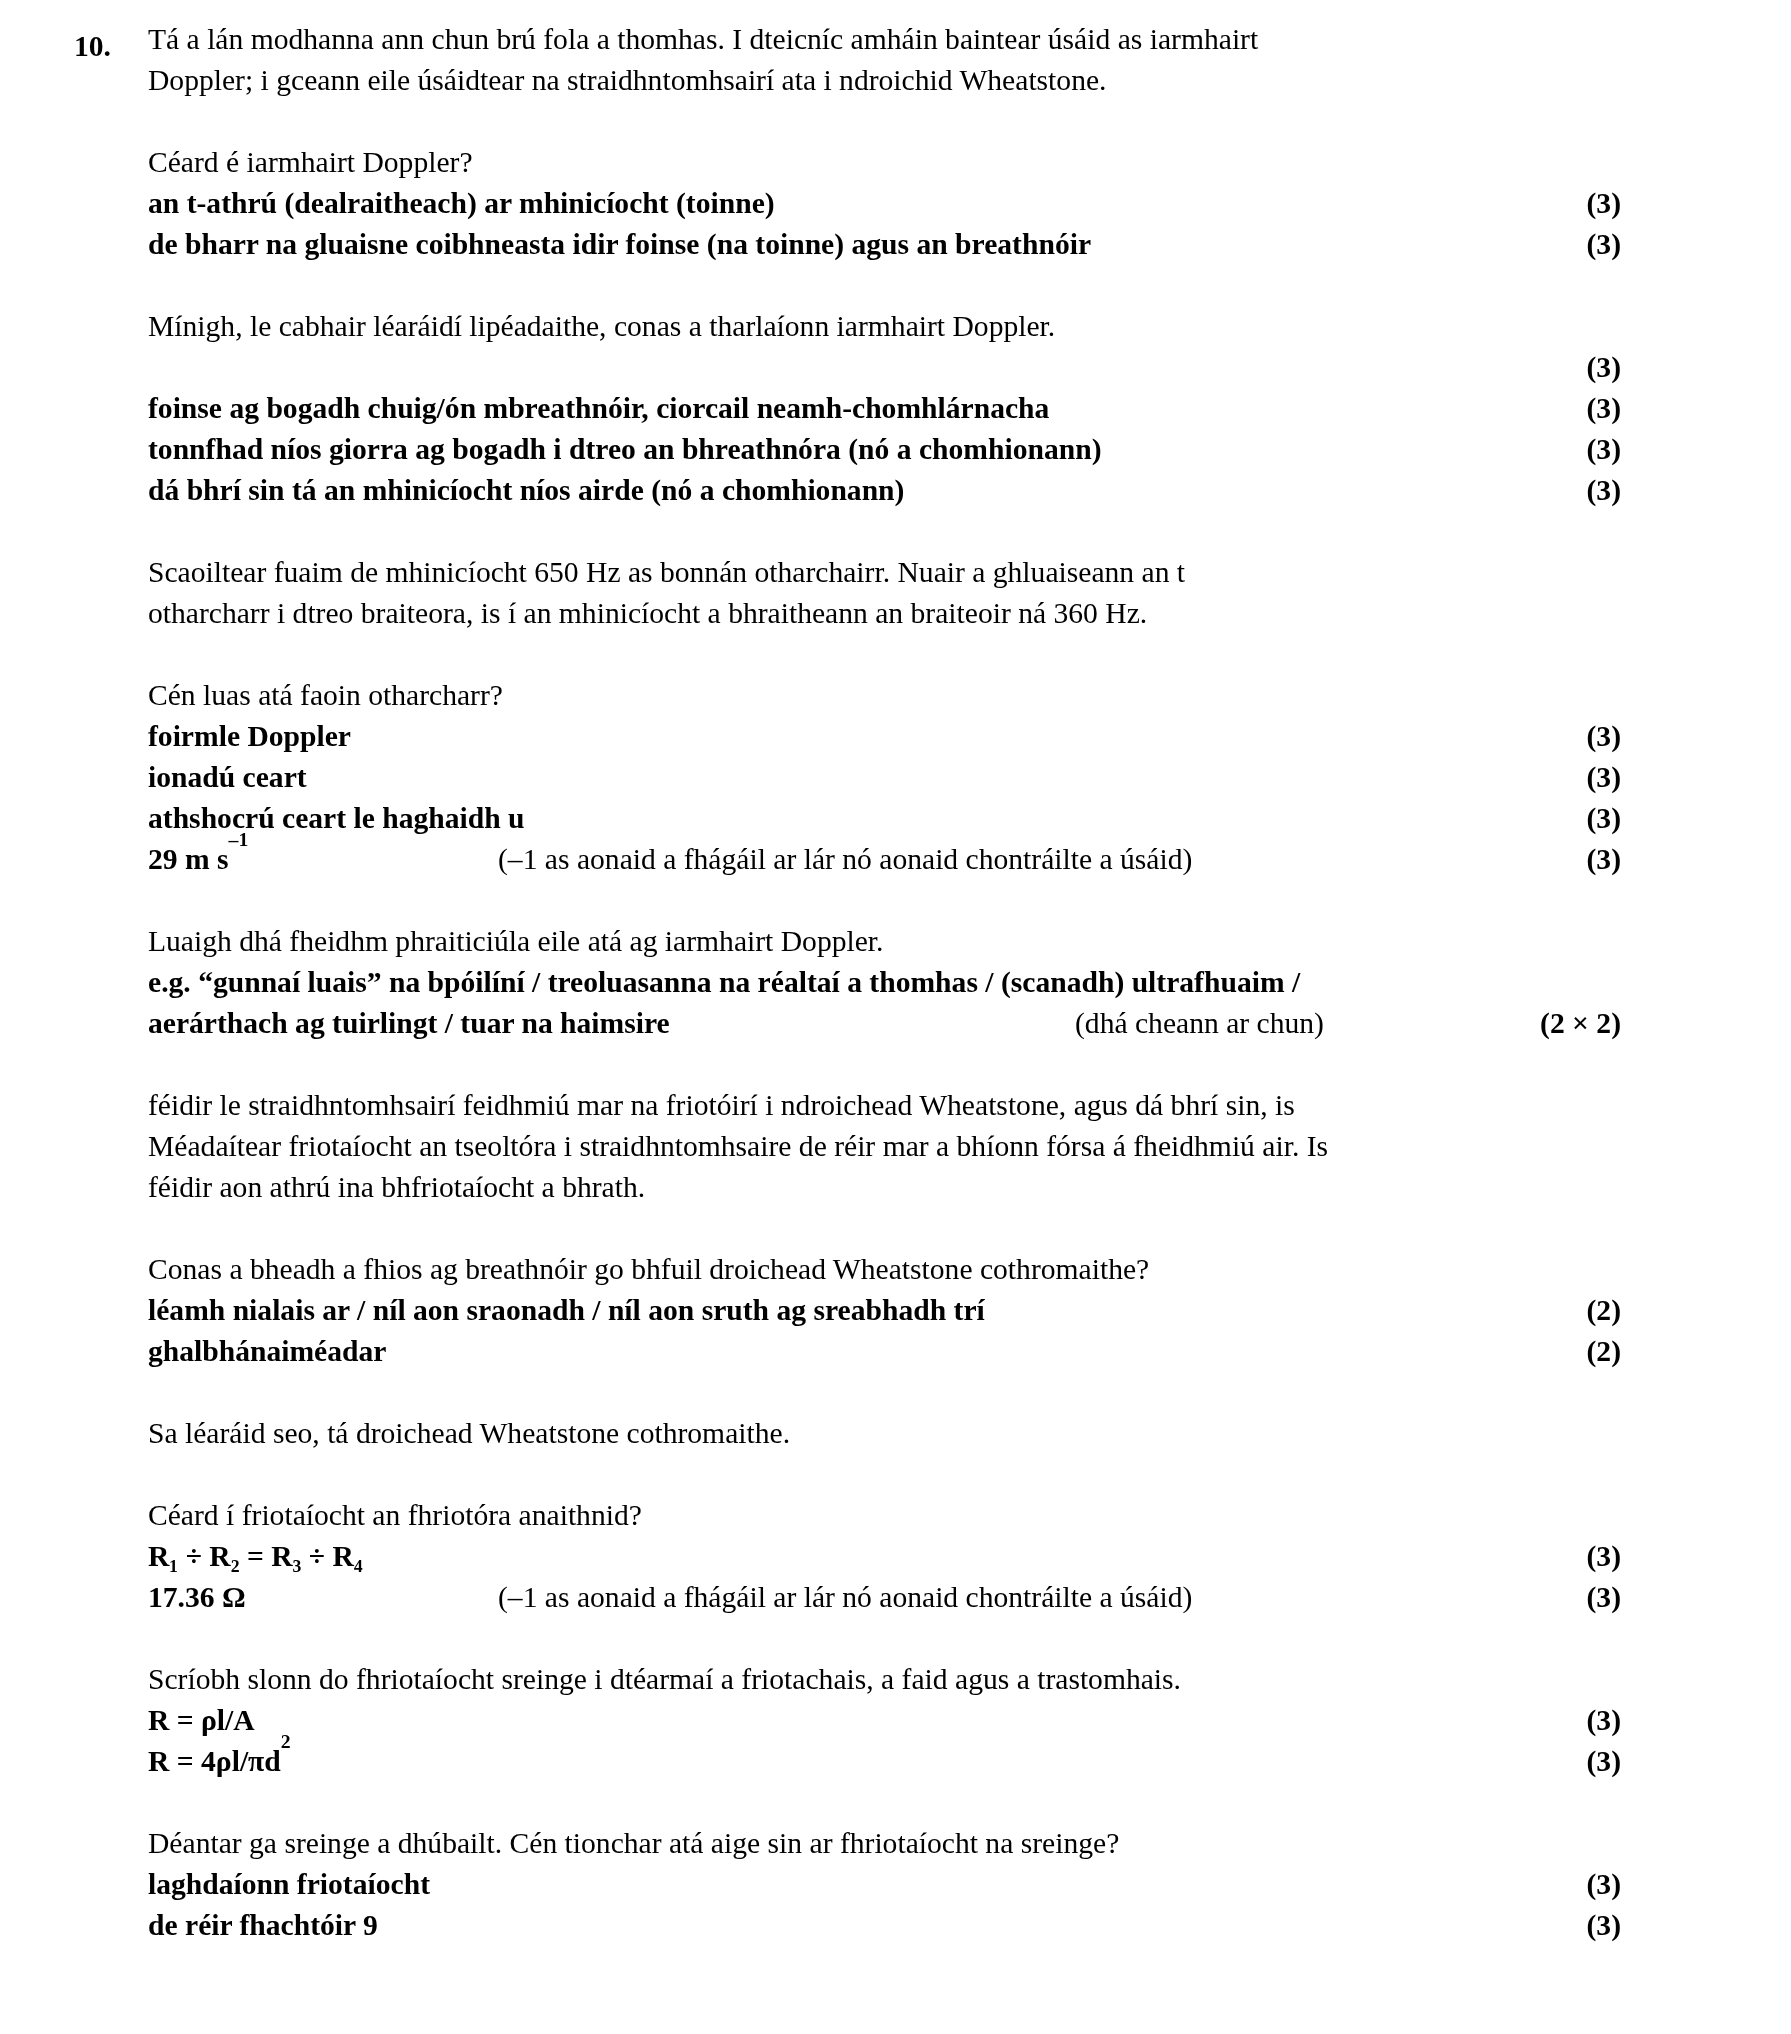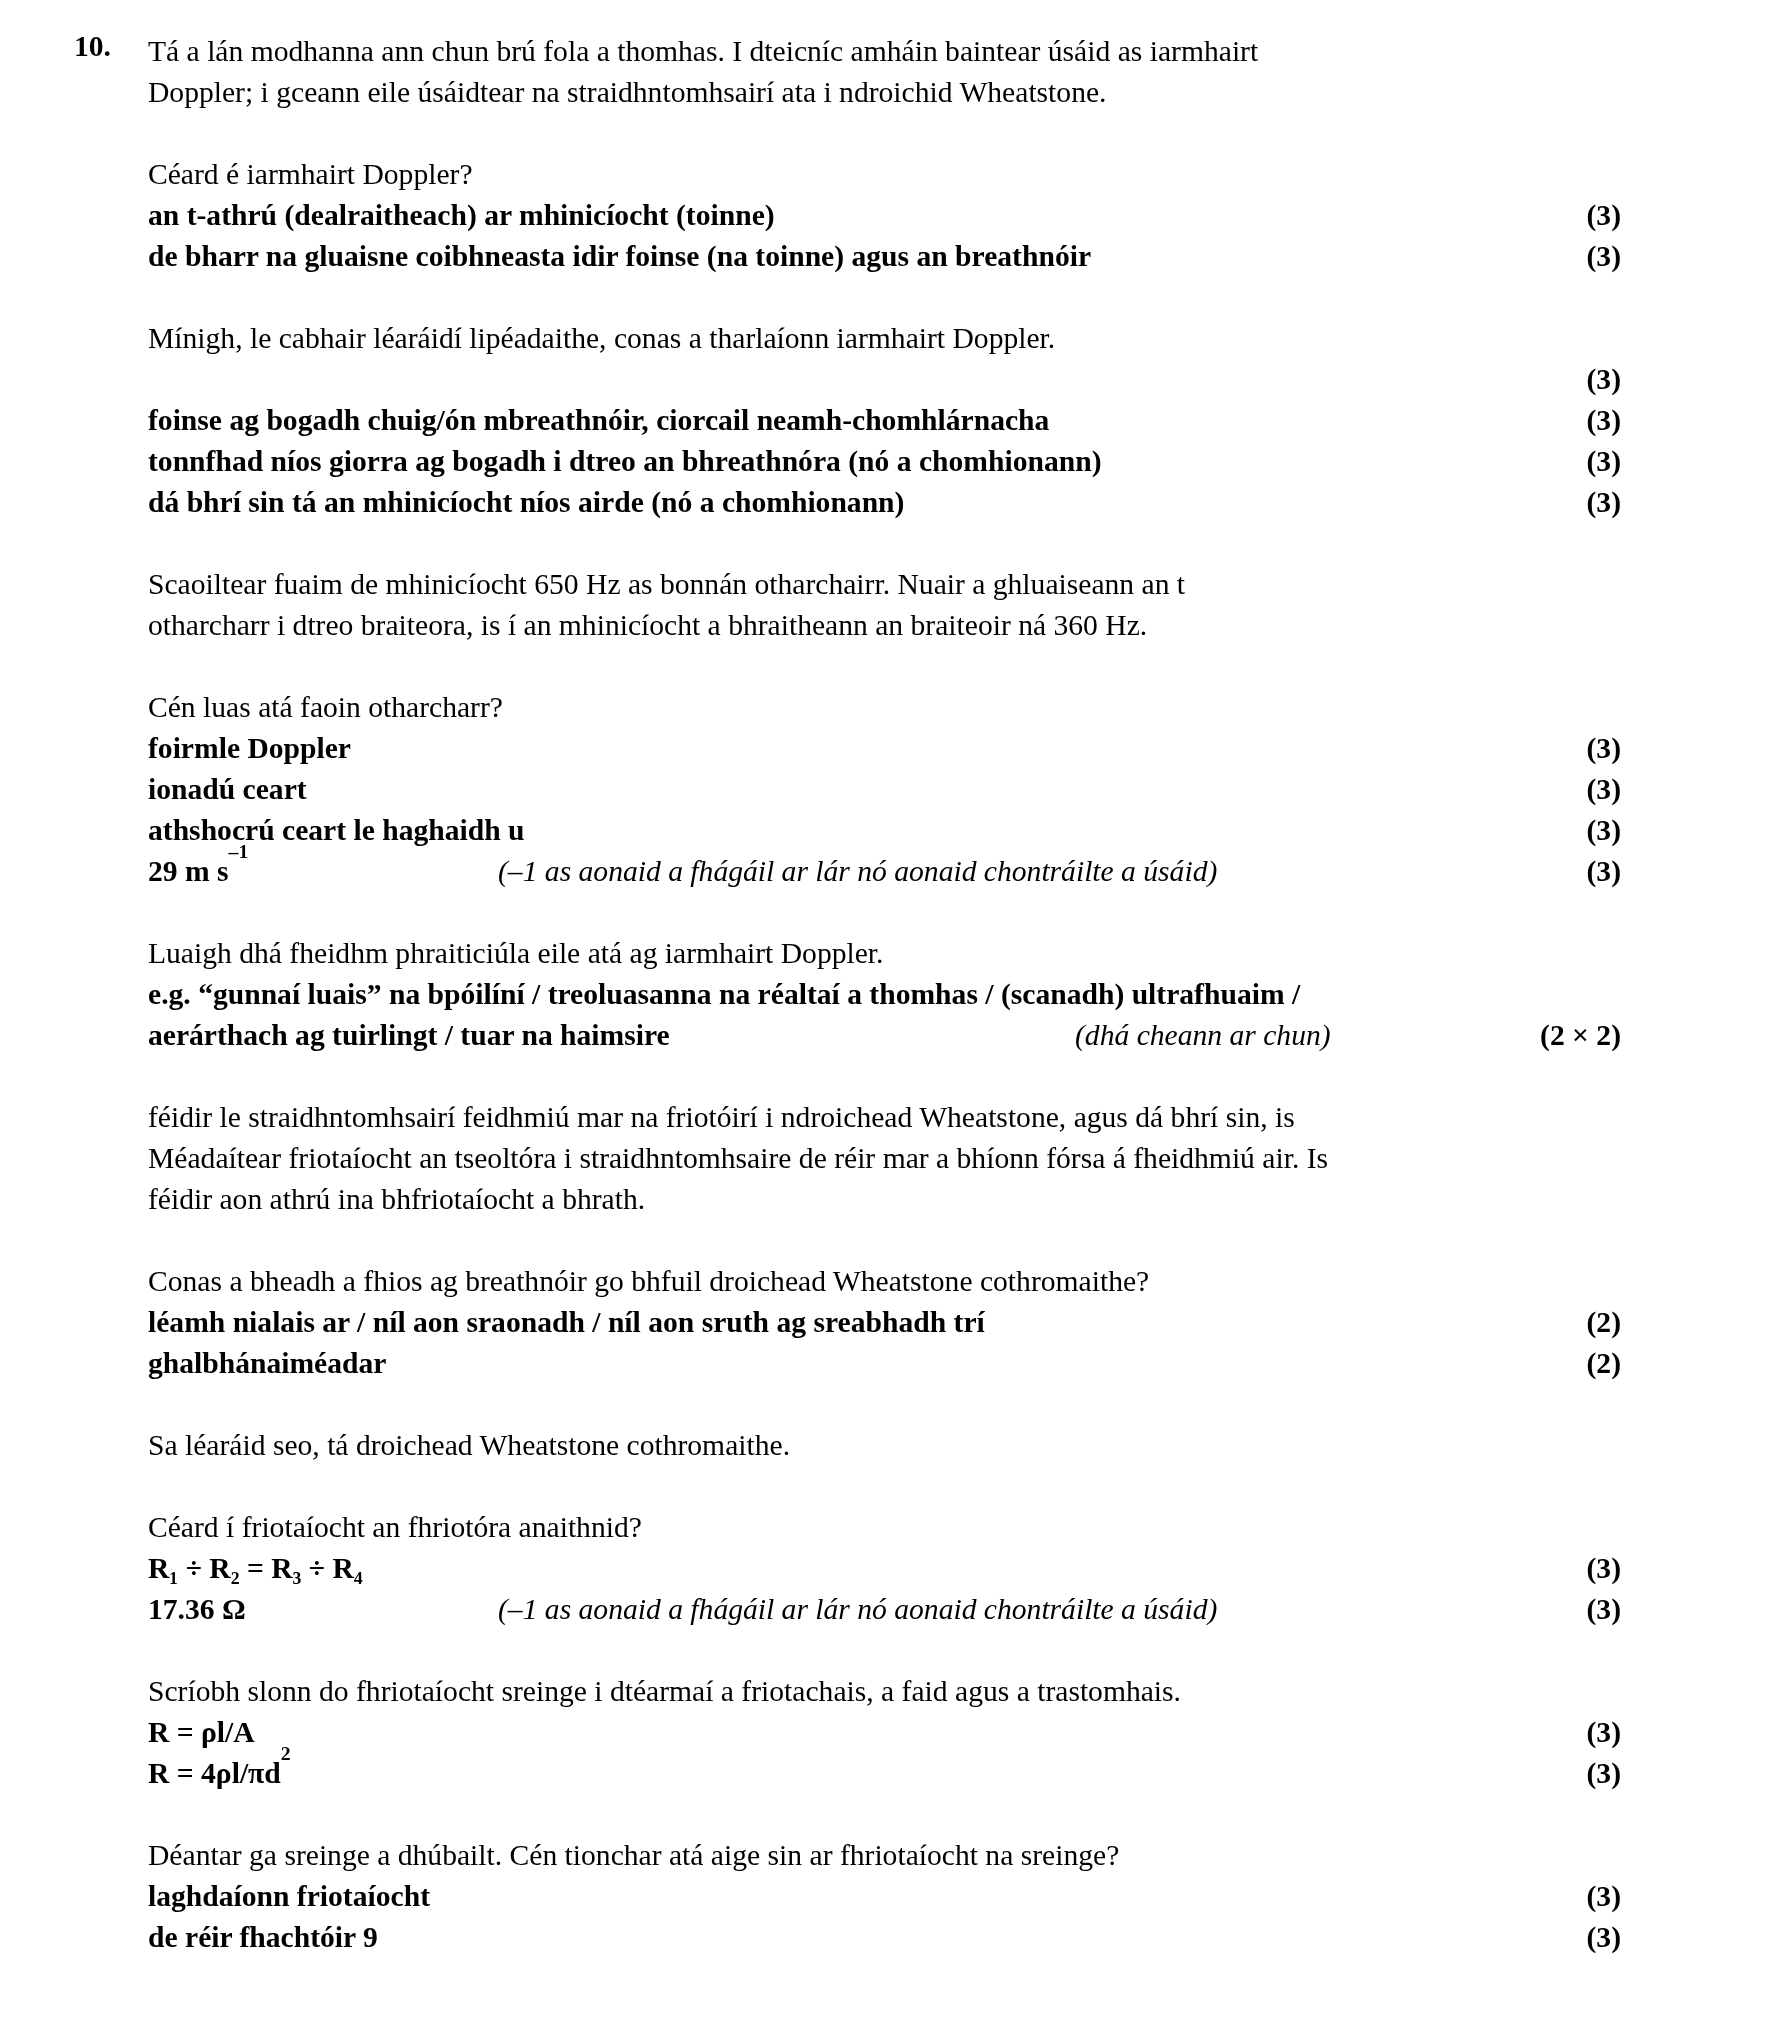"10." .page { padding: 31px 0 0 148px -> 19px 0 0 148px }
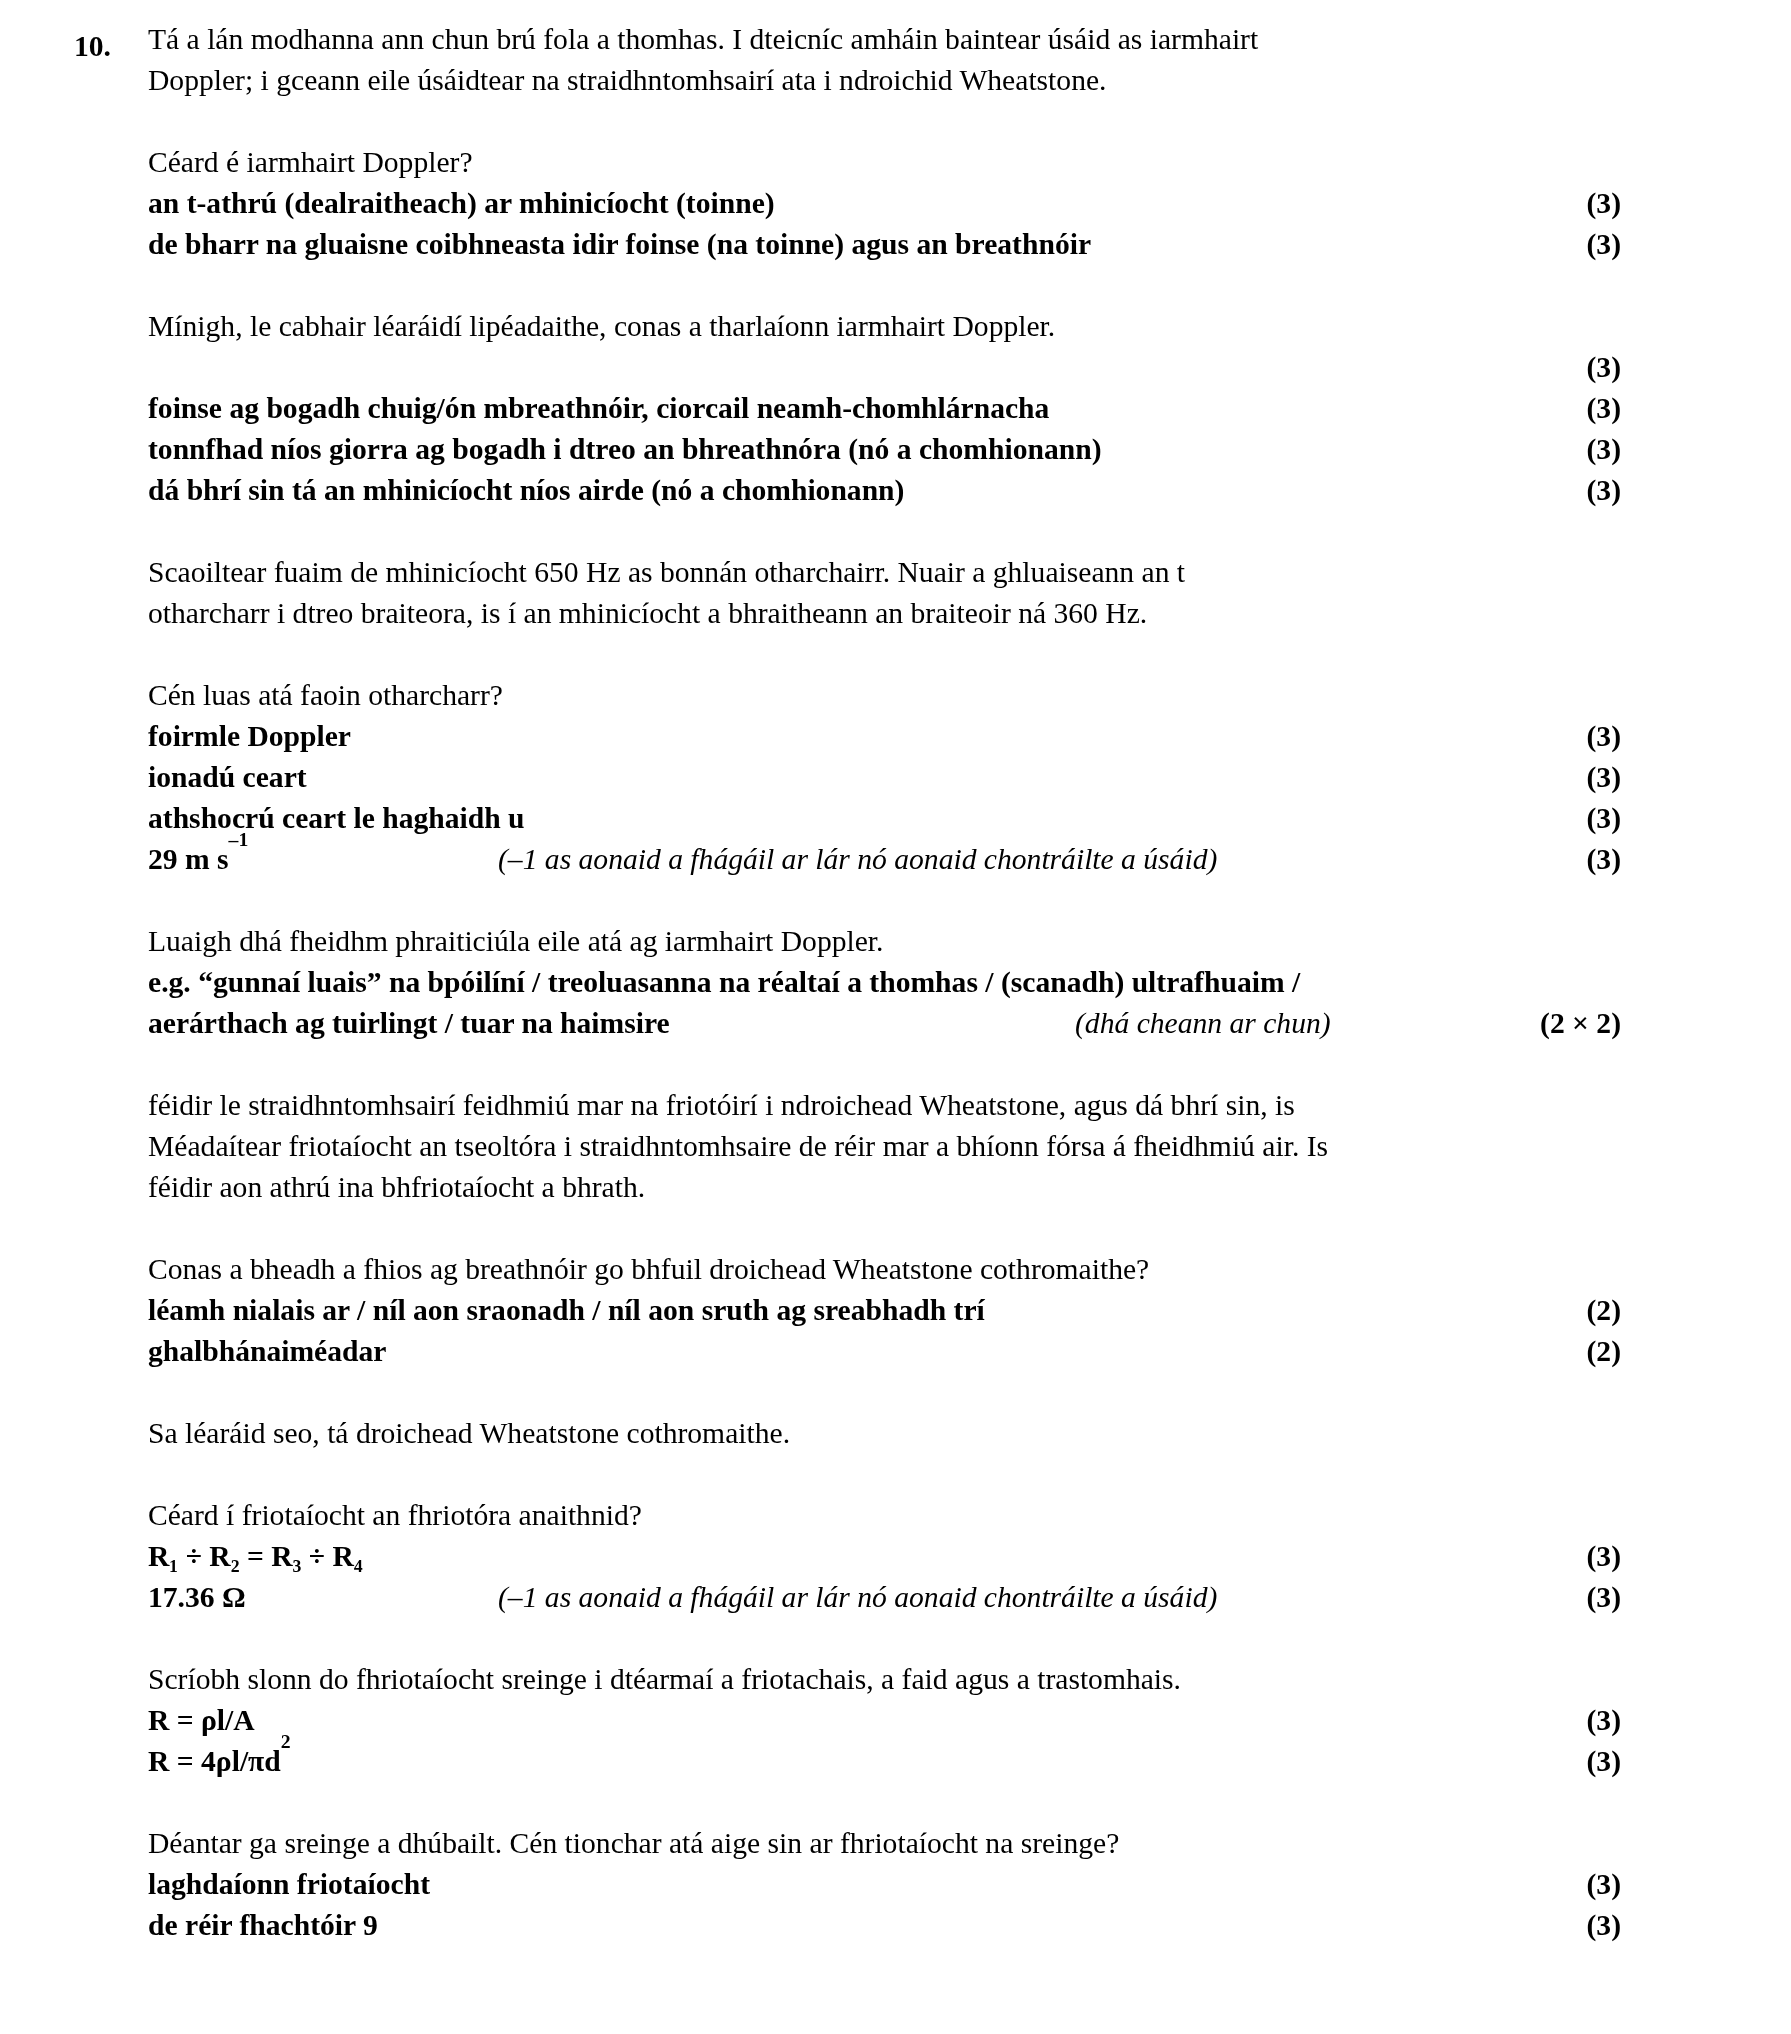"(–1 as aonaid a fhágáil" .note { font-style: italic -> none }
